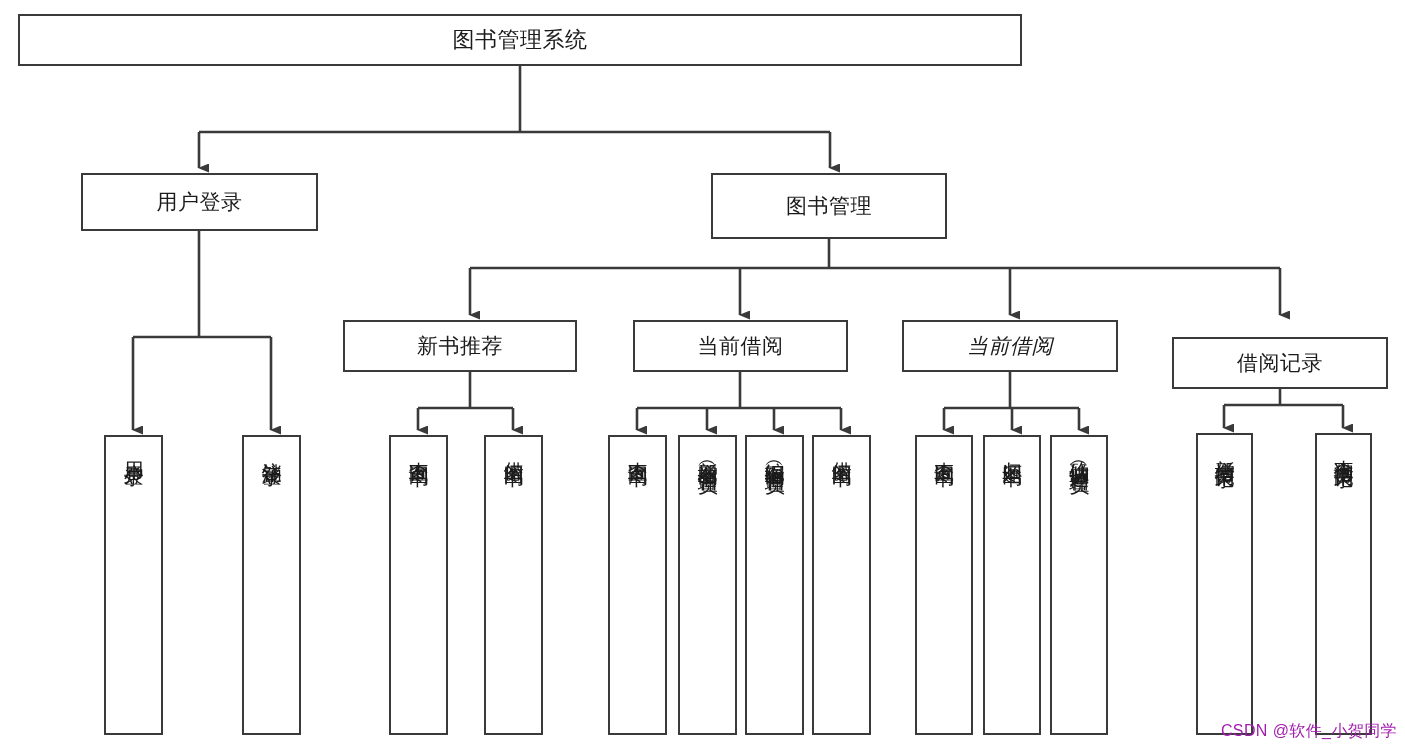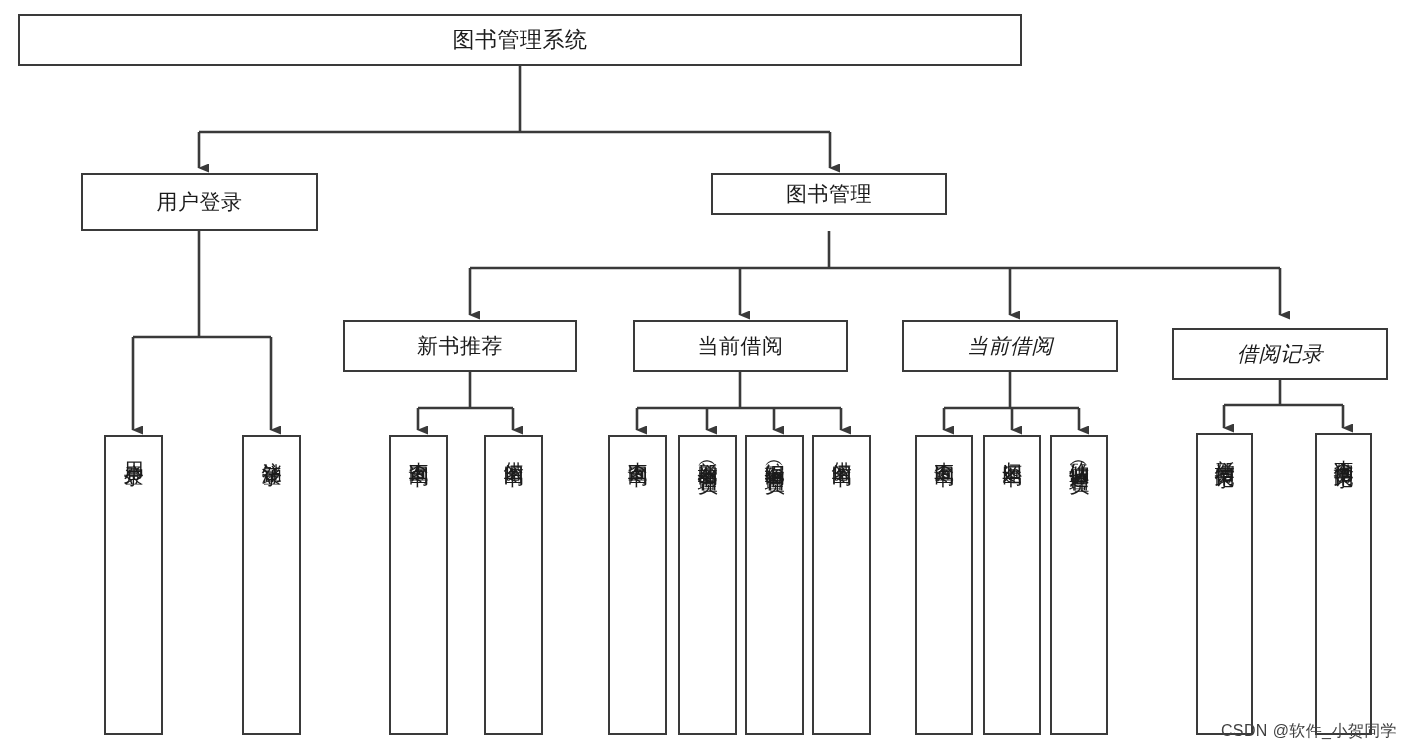"图书管理" div.node { height: 42px -> 66px }
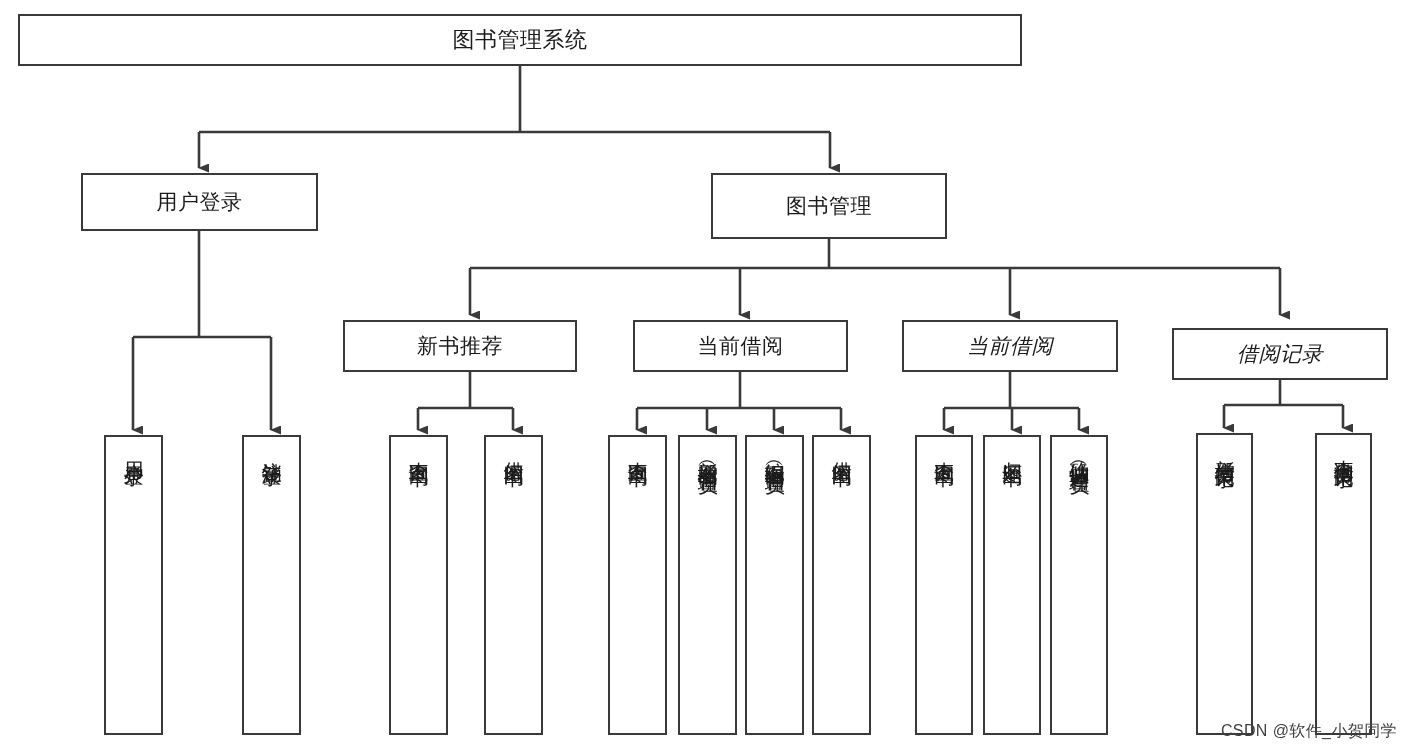"借阅记录" div.node { font-style: italic -> none; top: 328px -> 337px }
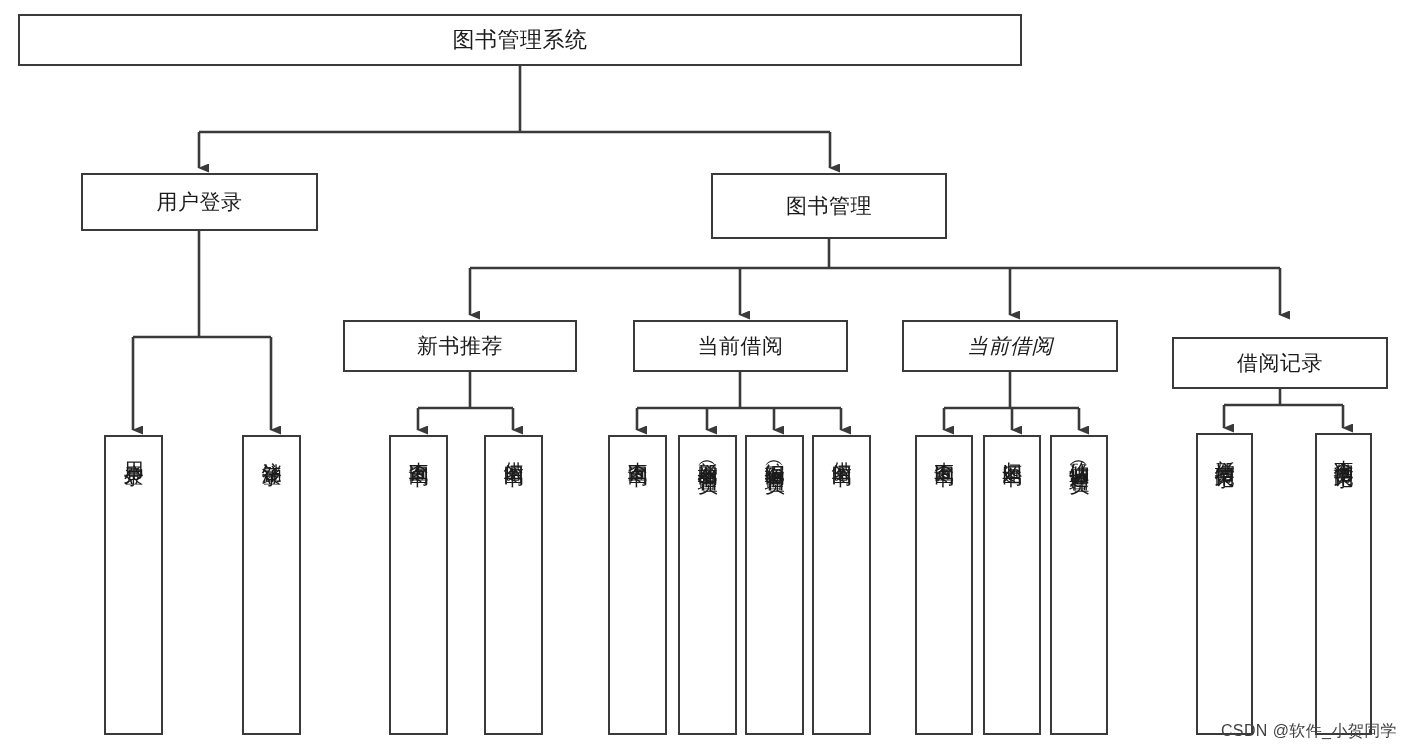"CSDN @软件_小贺同学" .watermark { color: #404040 -> #a21caf }
